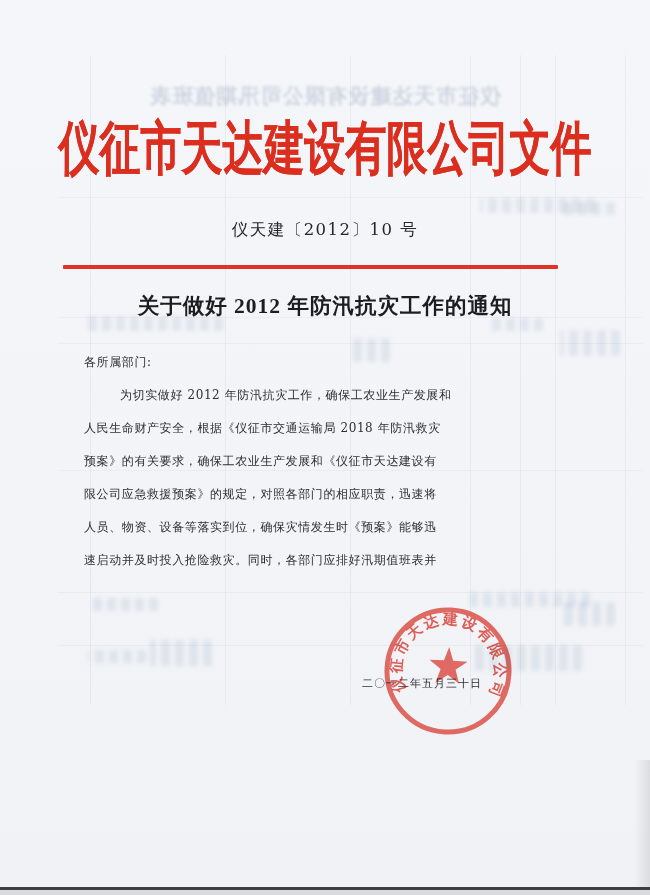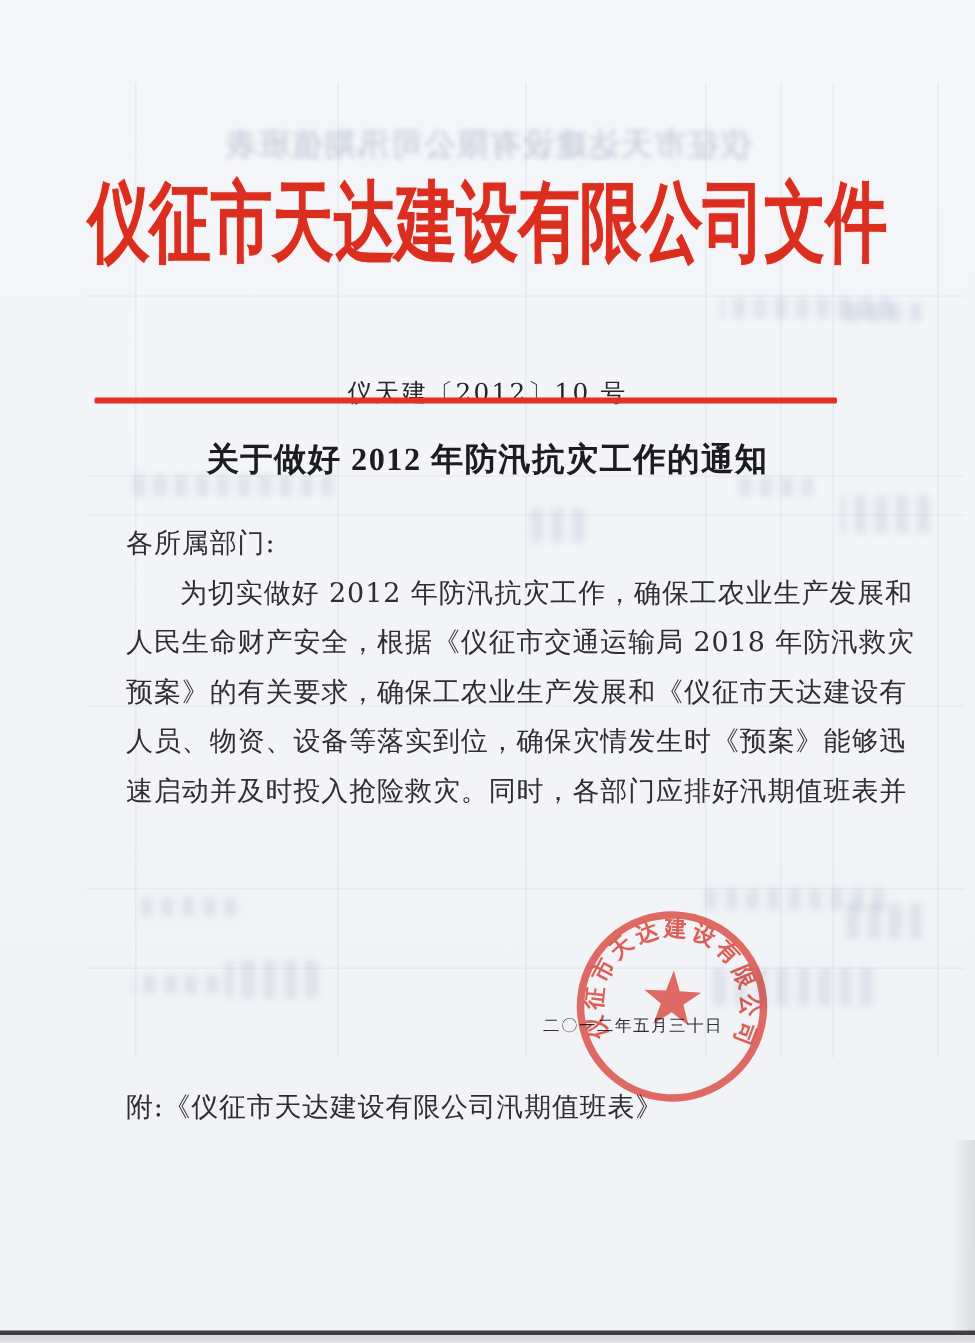"仪天建〔2012〕10 号" .docnum { margin-top: 32px -> none }
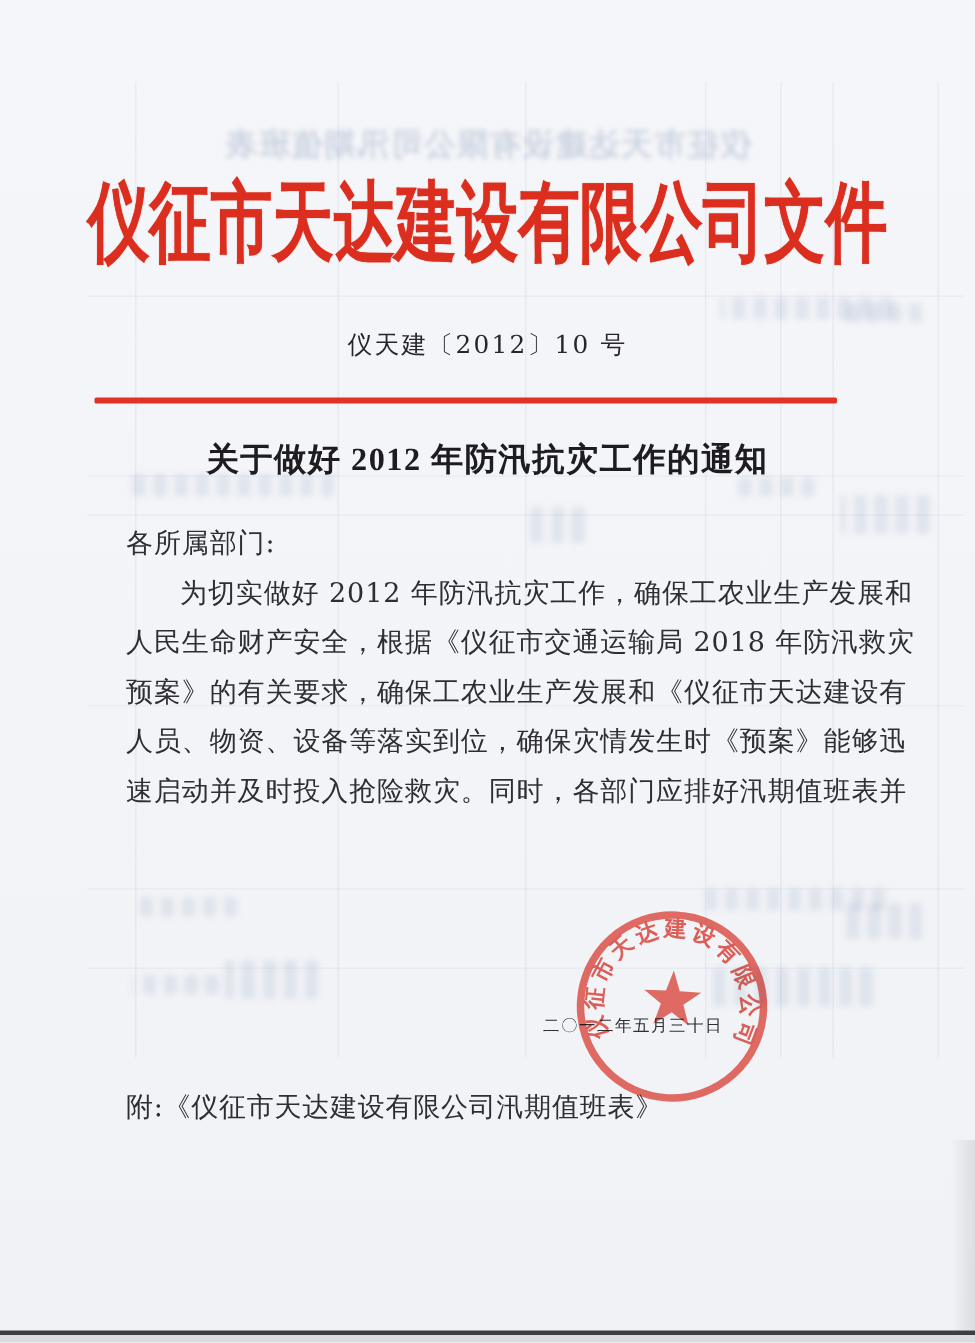"各所属部门:" .content { font-size: 18px -> 12px }
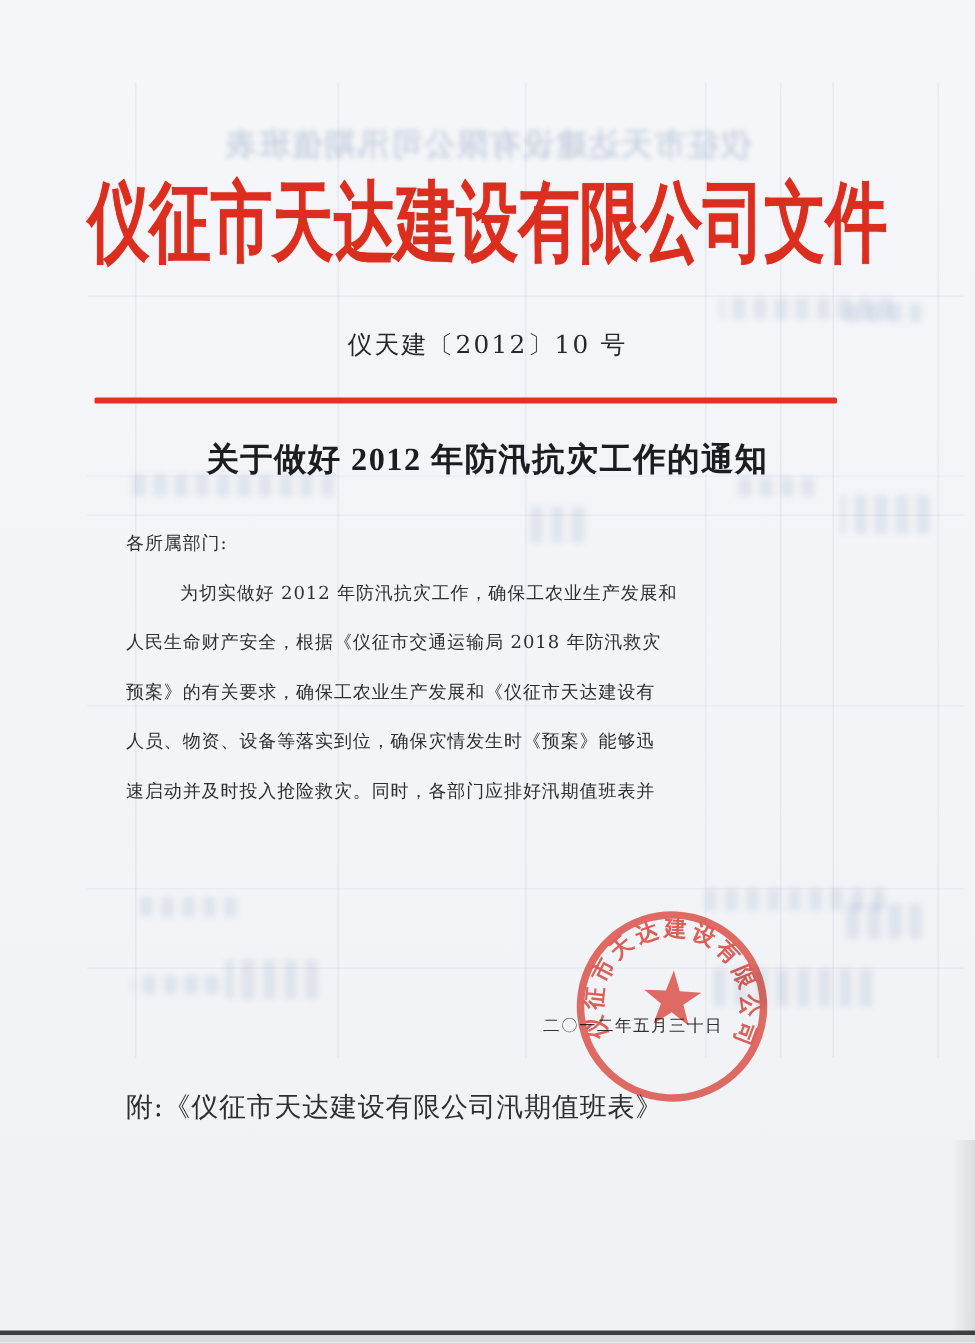"限公司应急救援预案》的规定，对照各部门的相应职责，迅速将" div.line { html: none -> <div>限公司应急救援预案》的规定，对照各部门的相应职责，迅速将</div> }
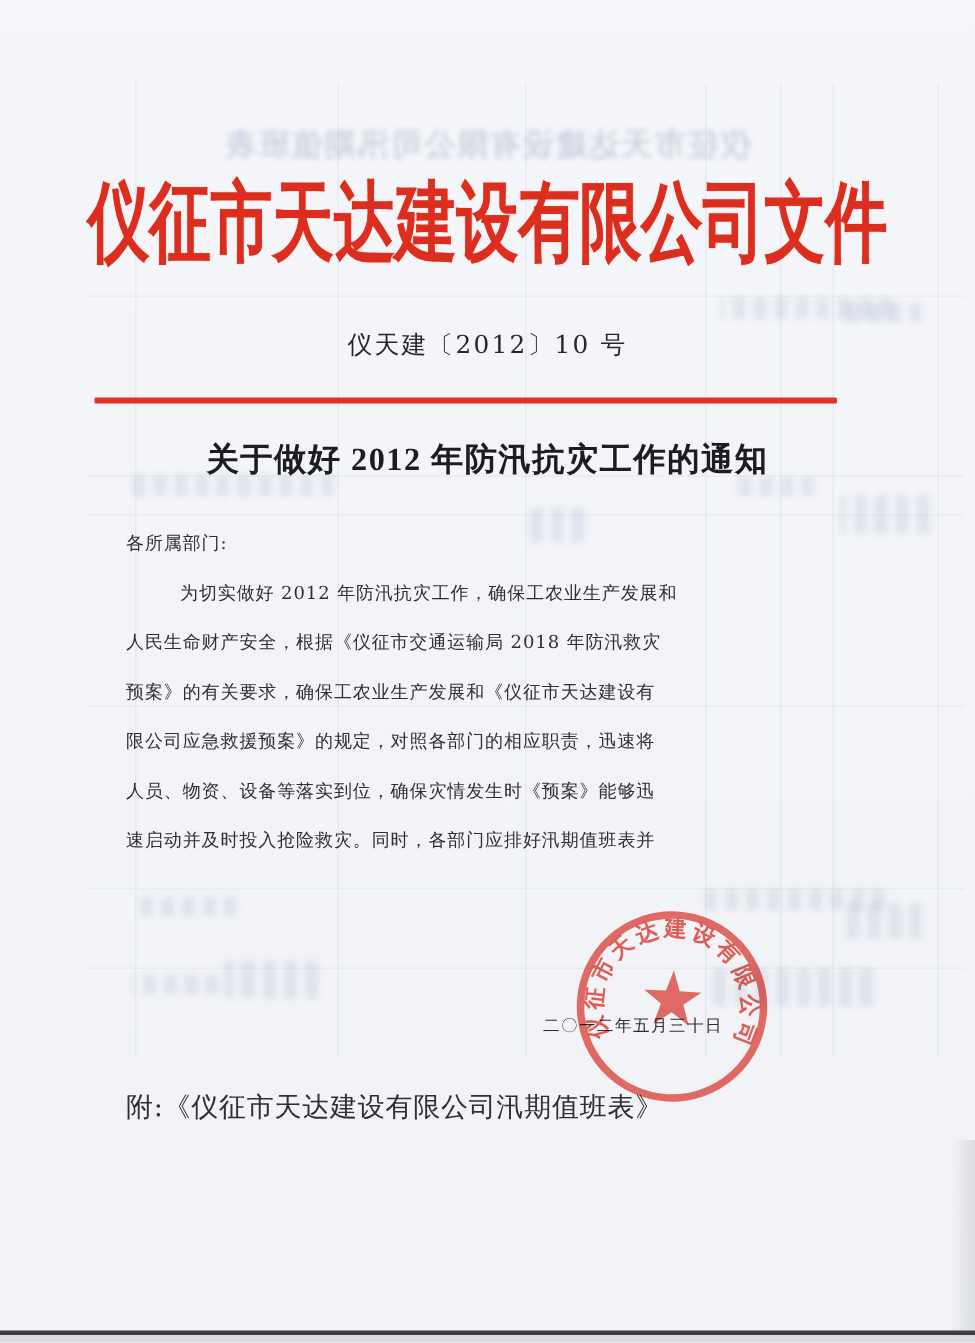"附:《仪征市天达建设有限公司汛期值班表》" div.attach { html: <div>附:《仪征市天达建设有限公司汛期值班表》</div> -> none }
